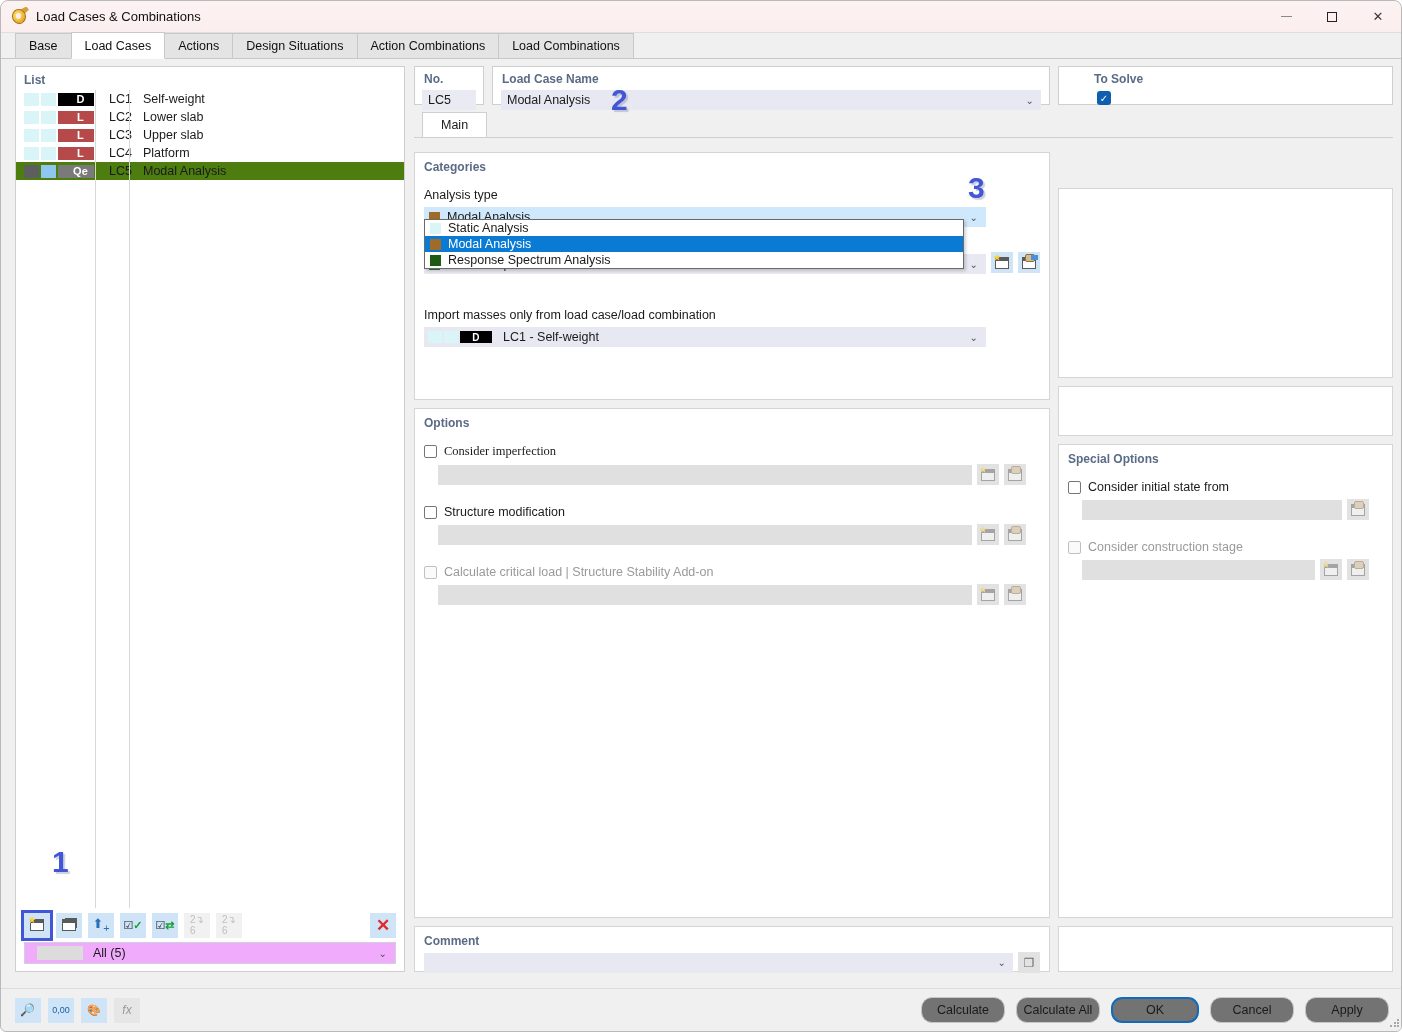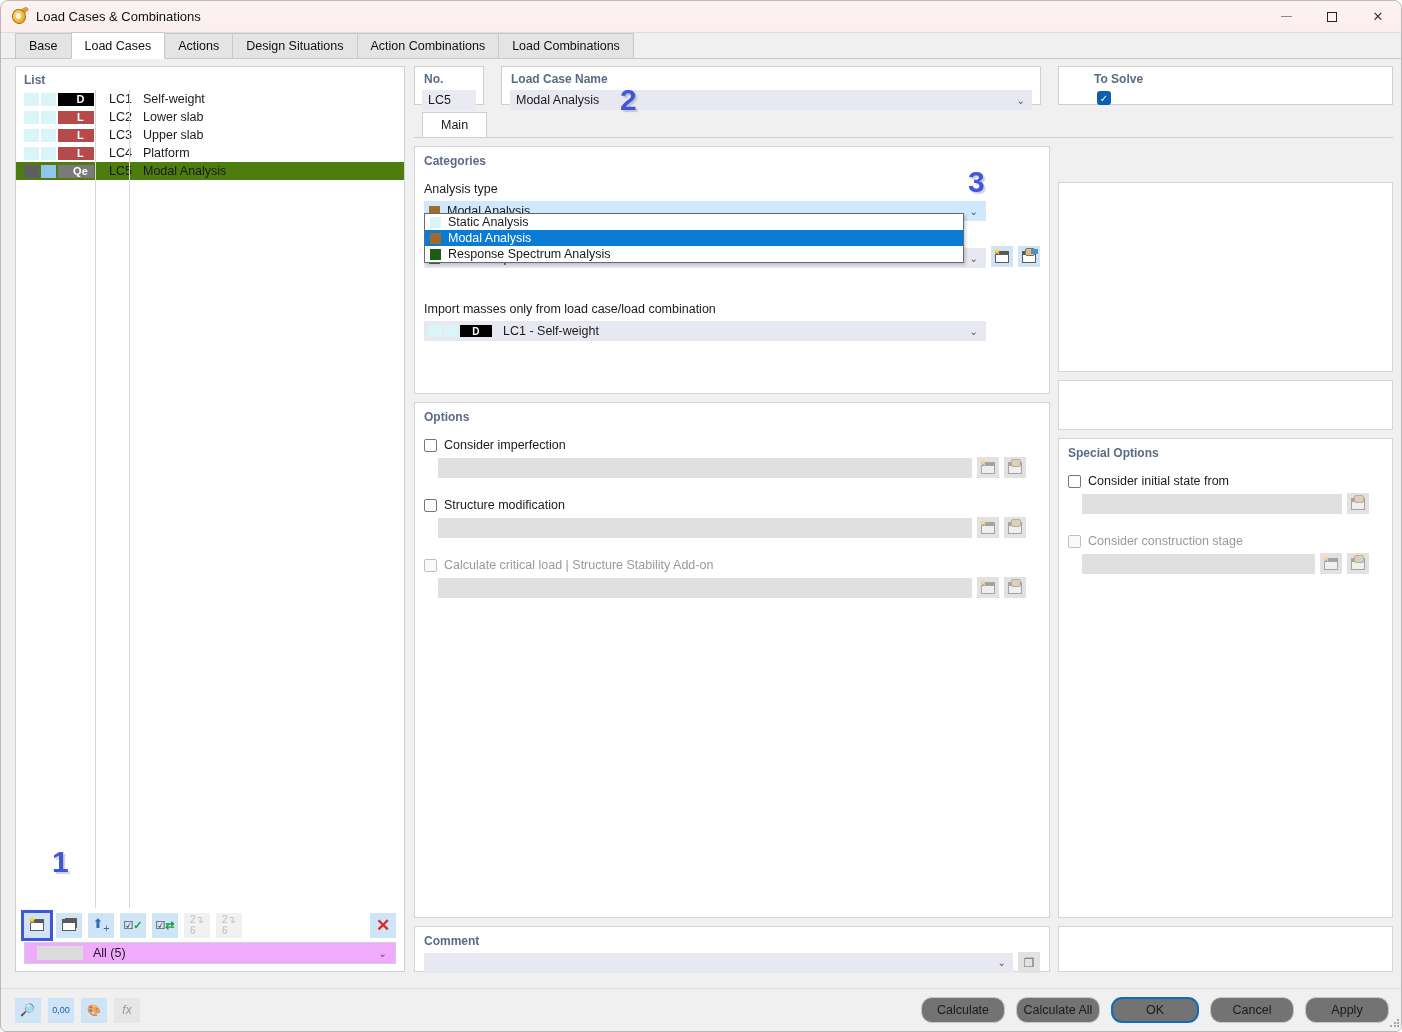"No." .top-fields { gap: 17px -> 8px }
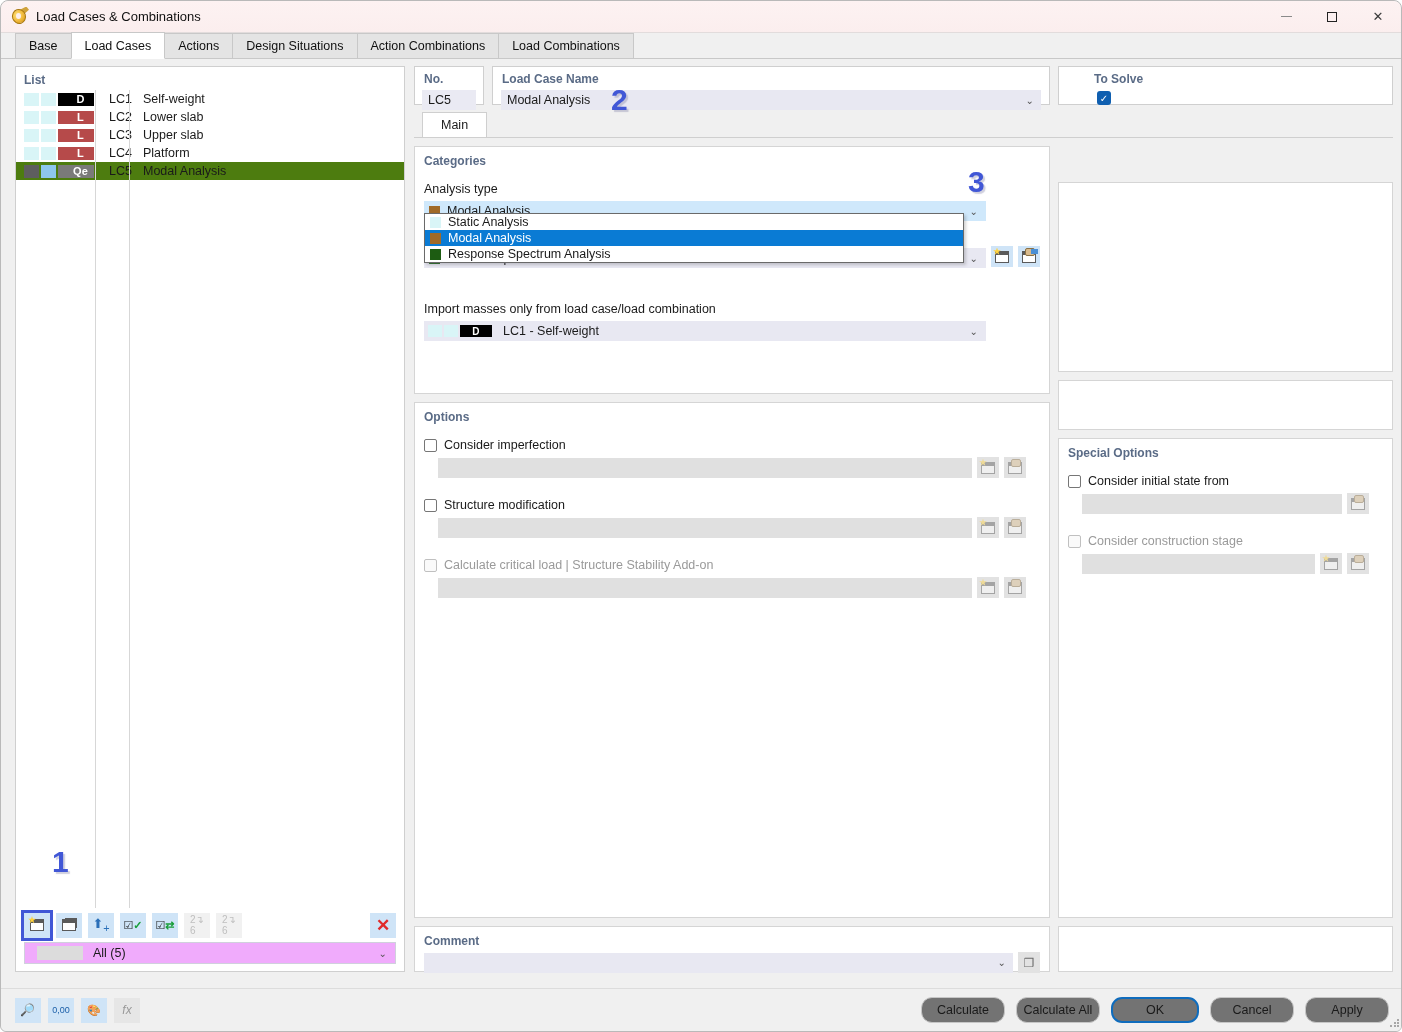"Categories" .inner-body { padding-top: 8px -> 14px }
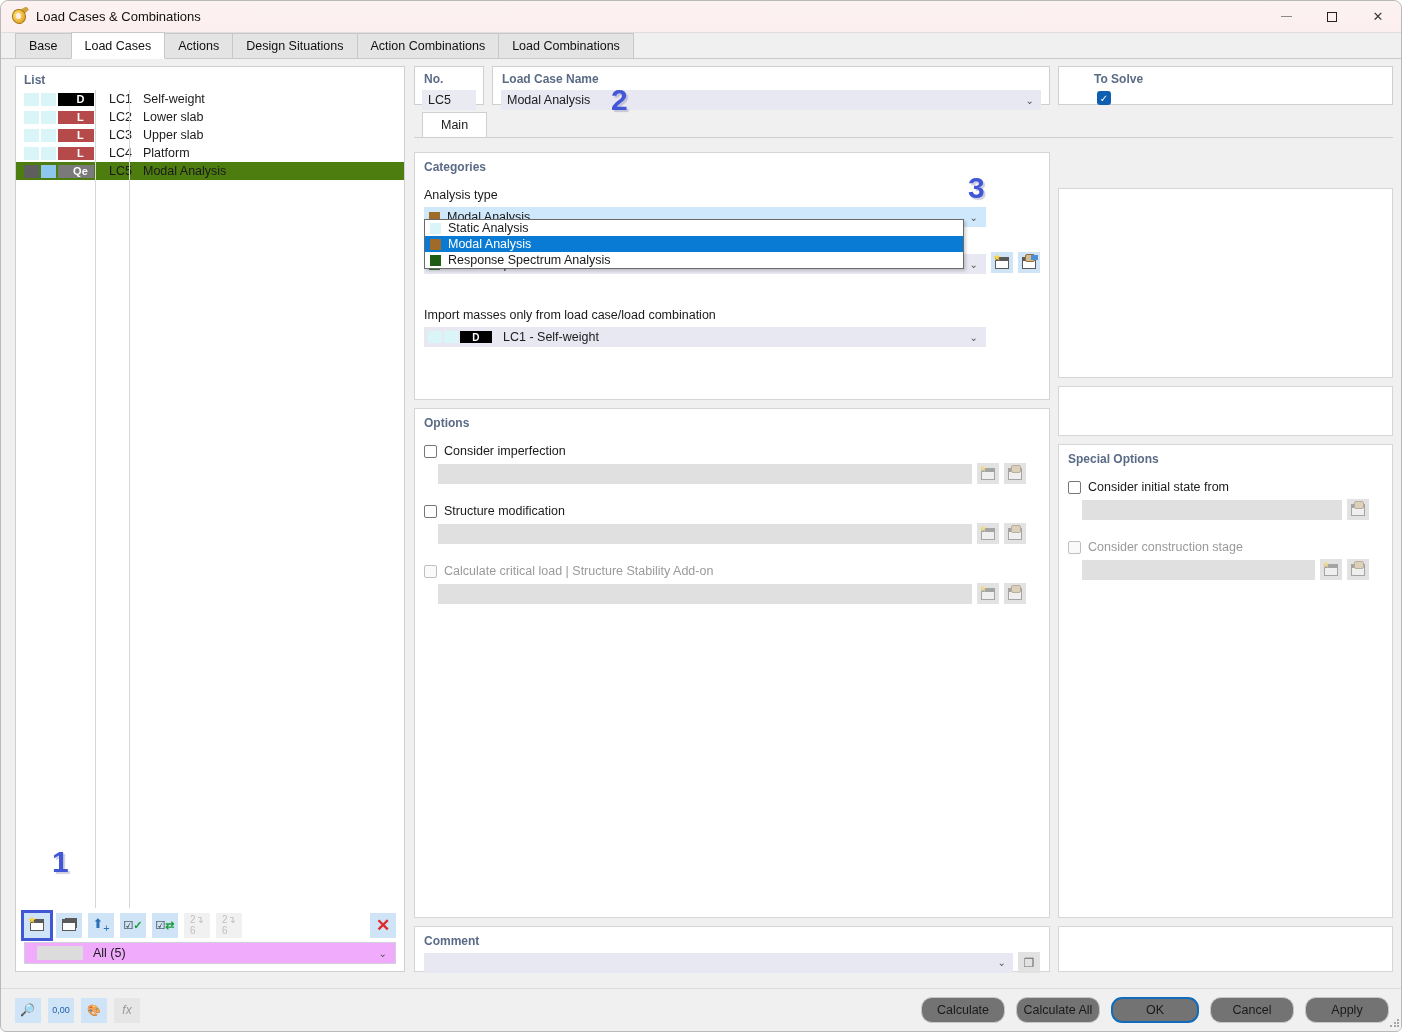"Consider imperfection" div.optrow { font-family: none -> Liberation Serif, serif }
